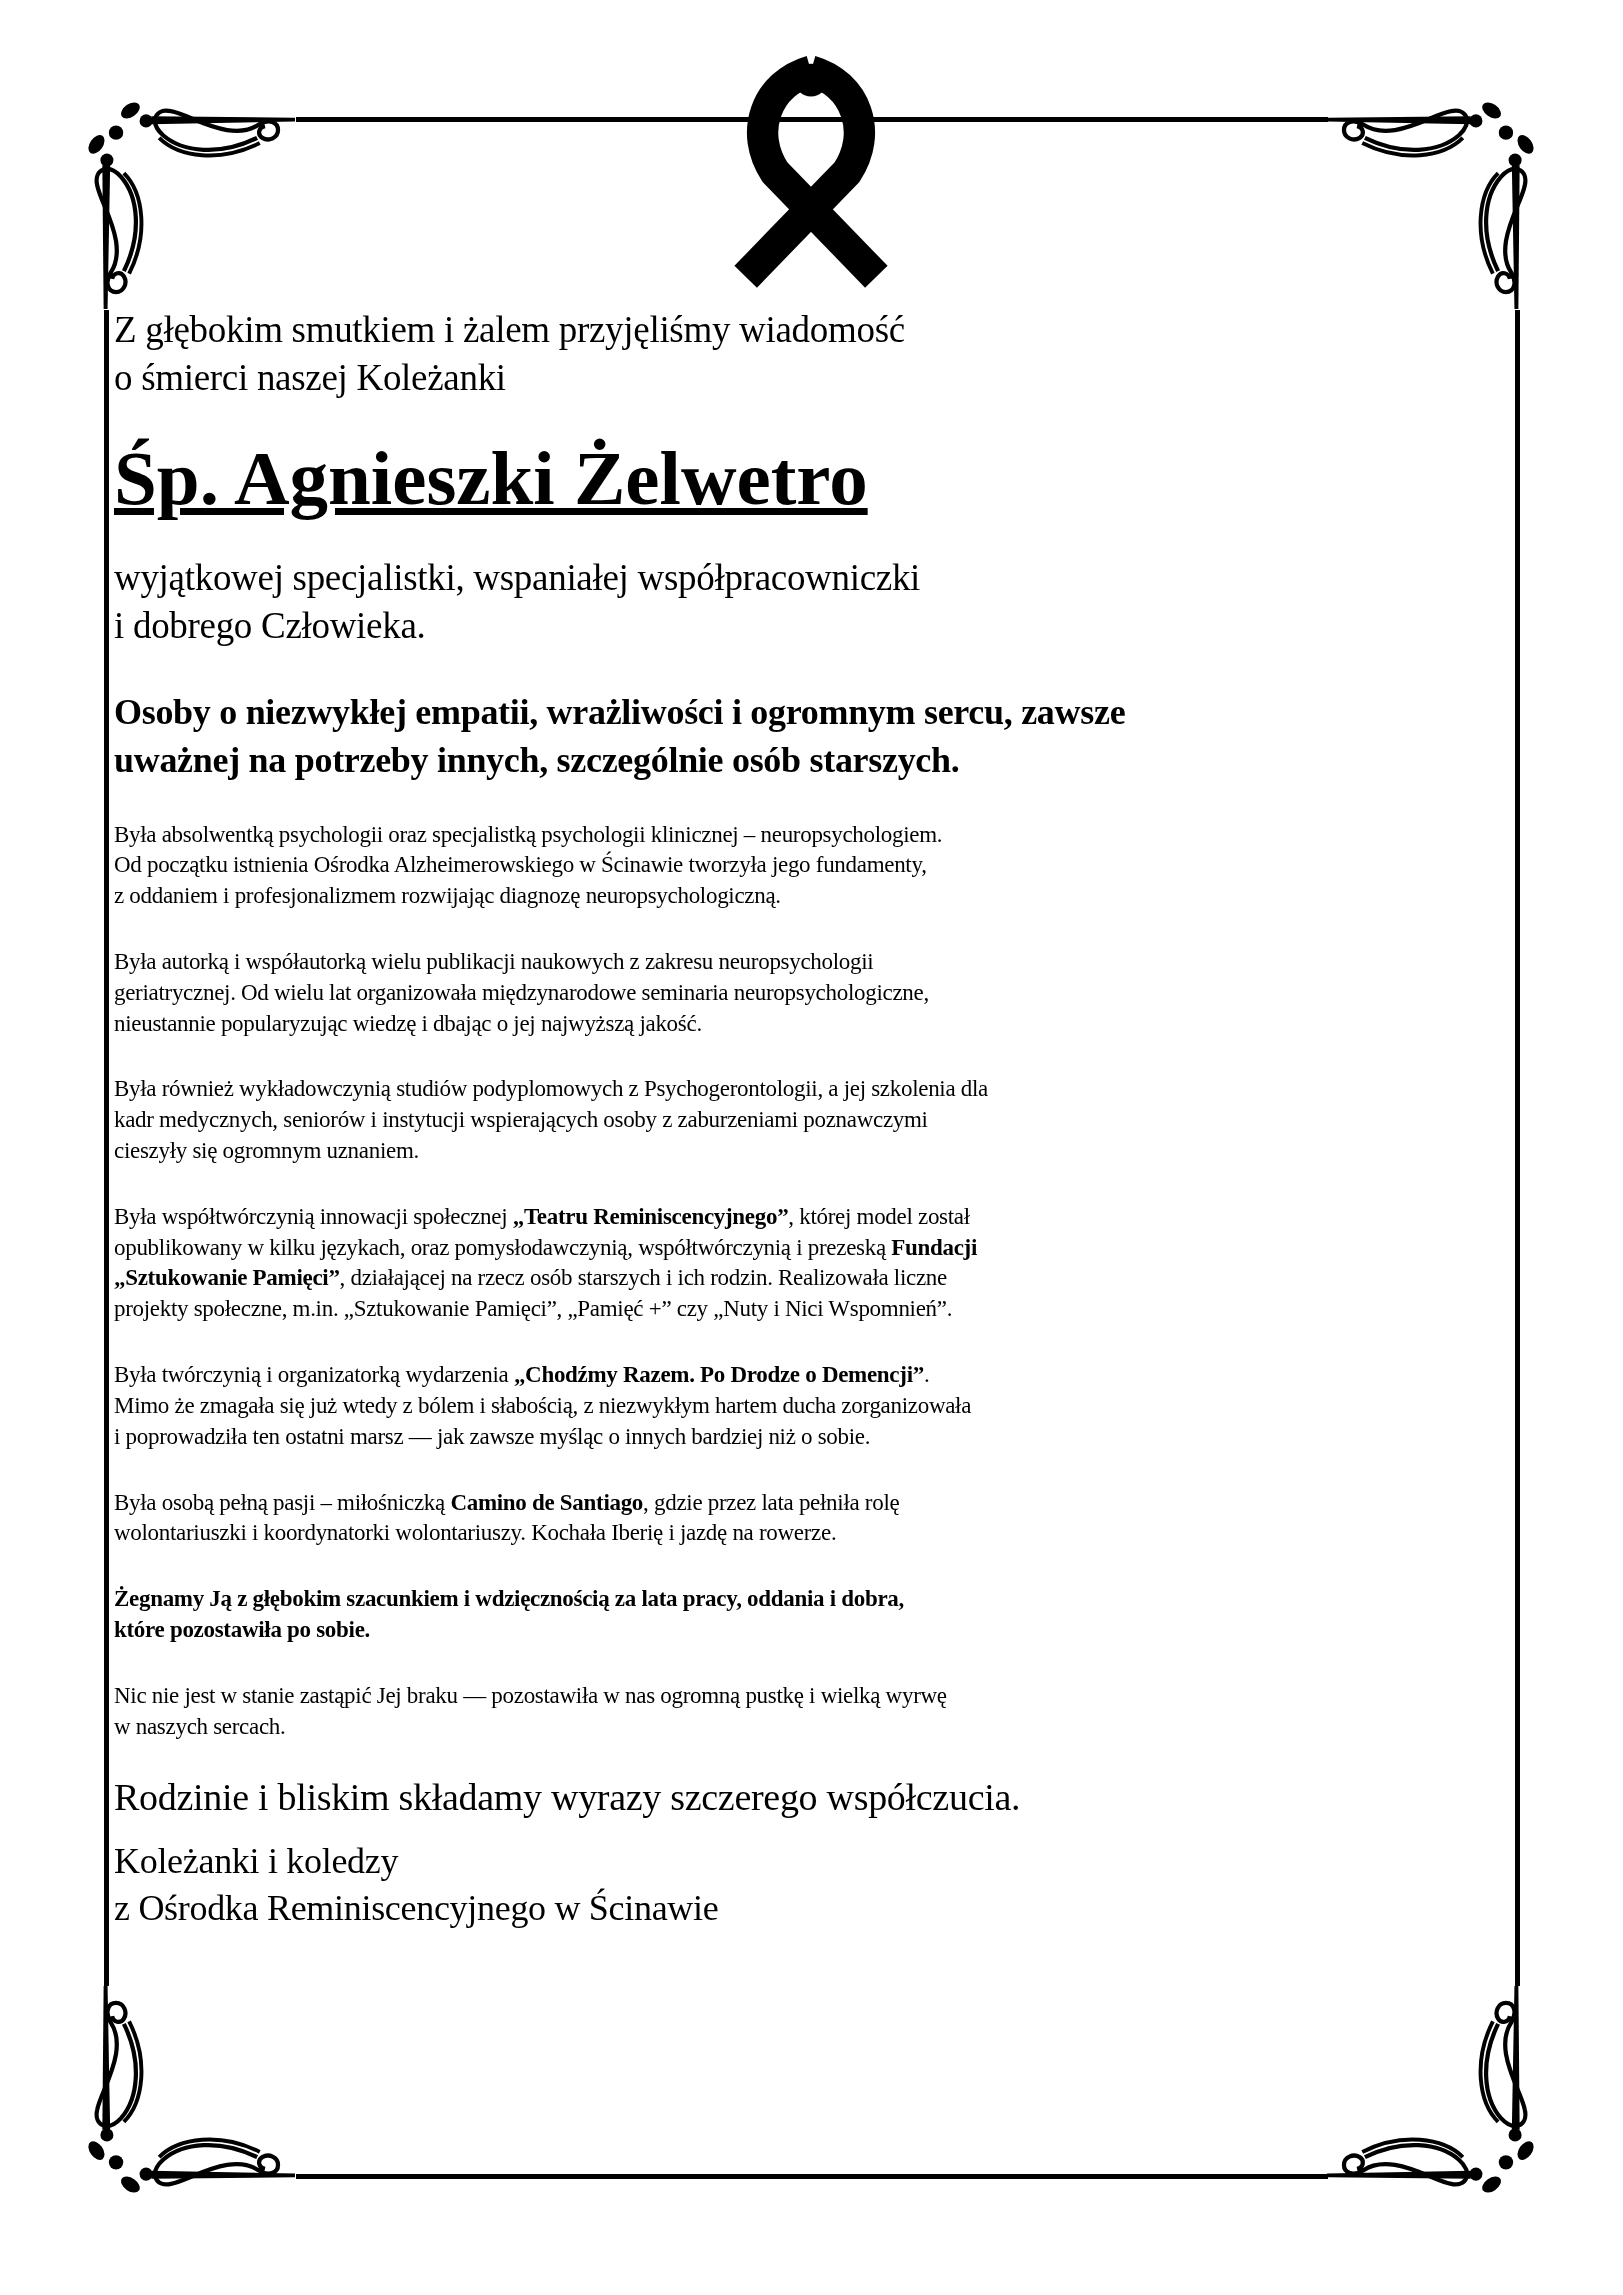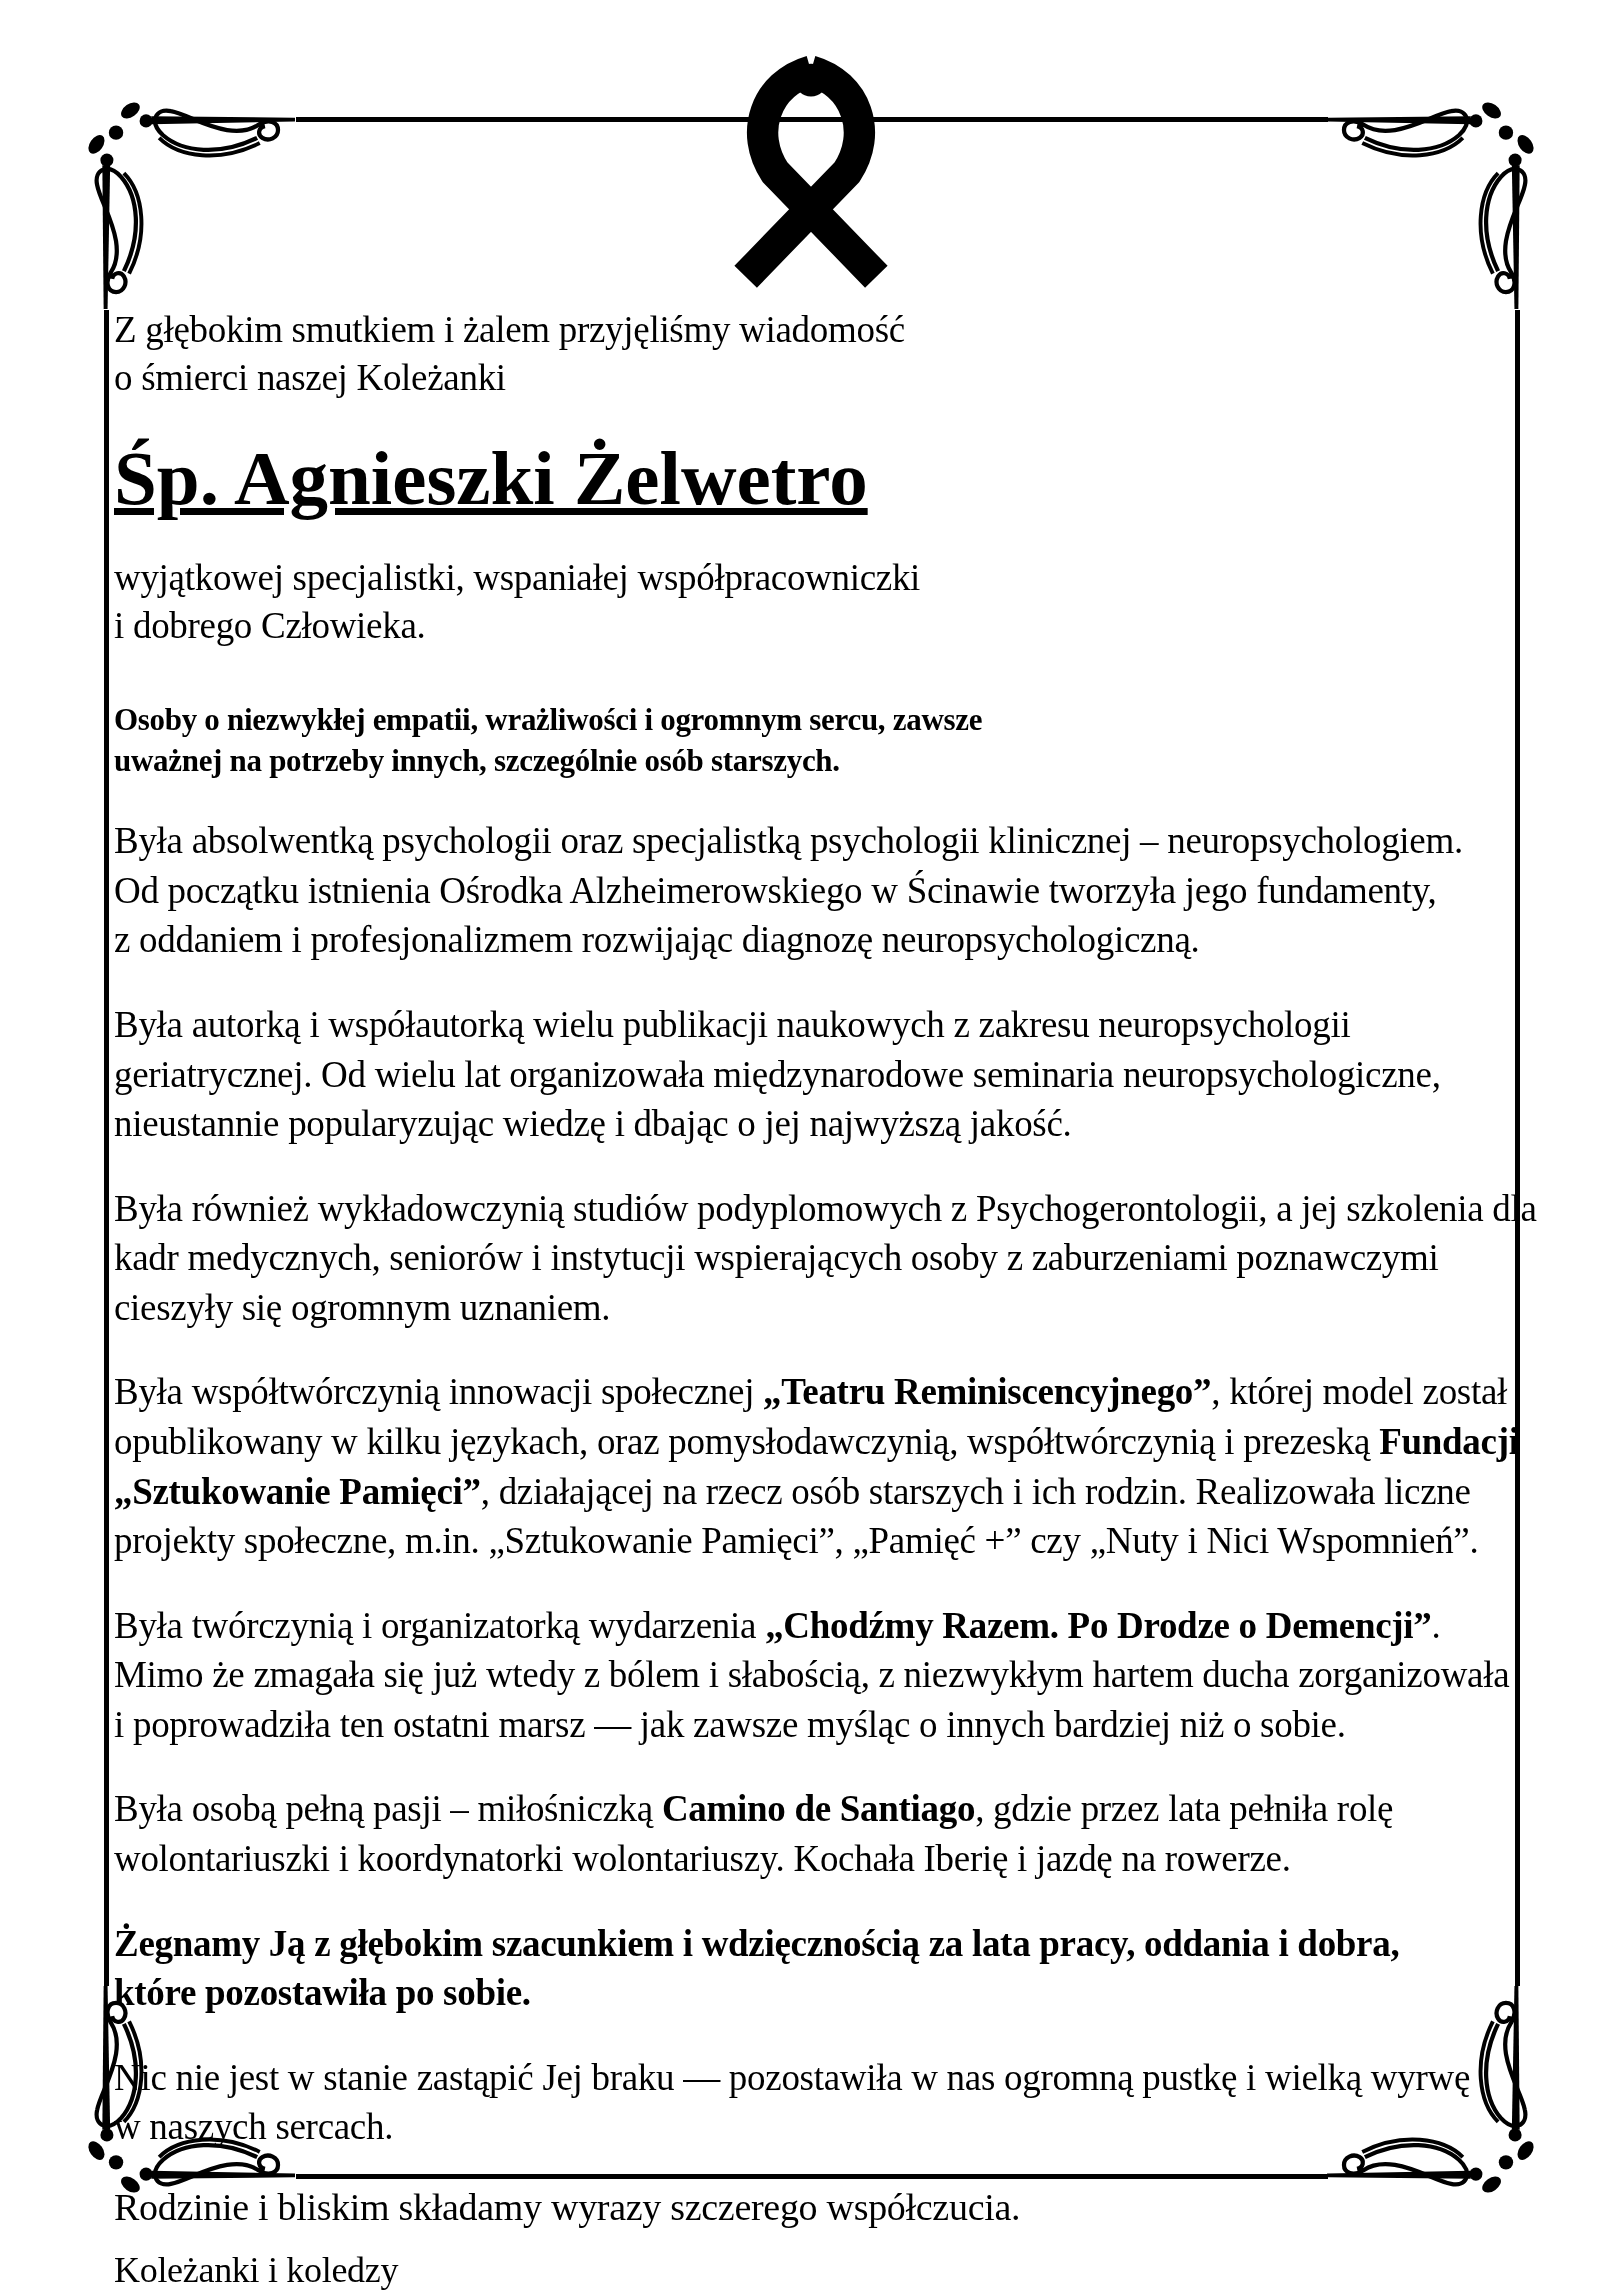"Osoby o niezwykłej empatii, wrażliwości" .lead { font-size: 31px -> 36px; margin-top: 49px -> 39px }
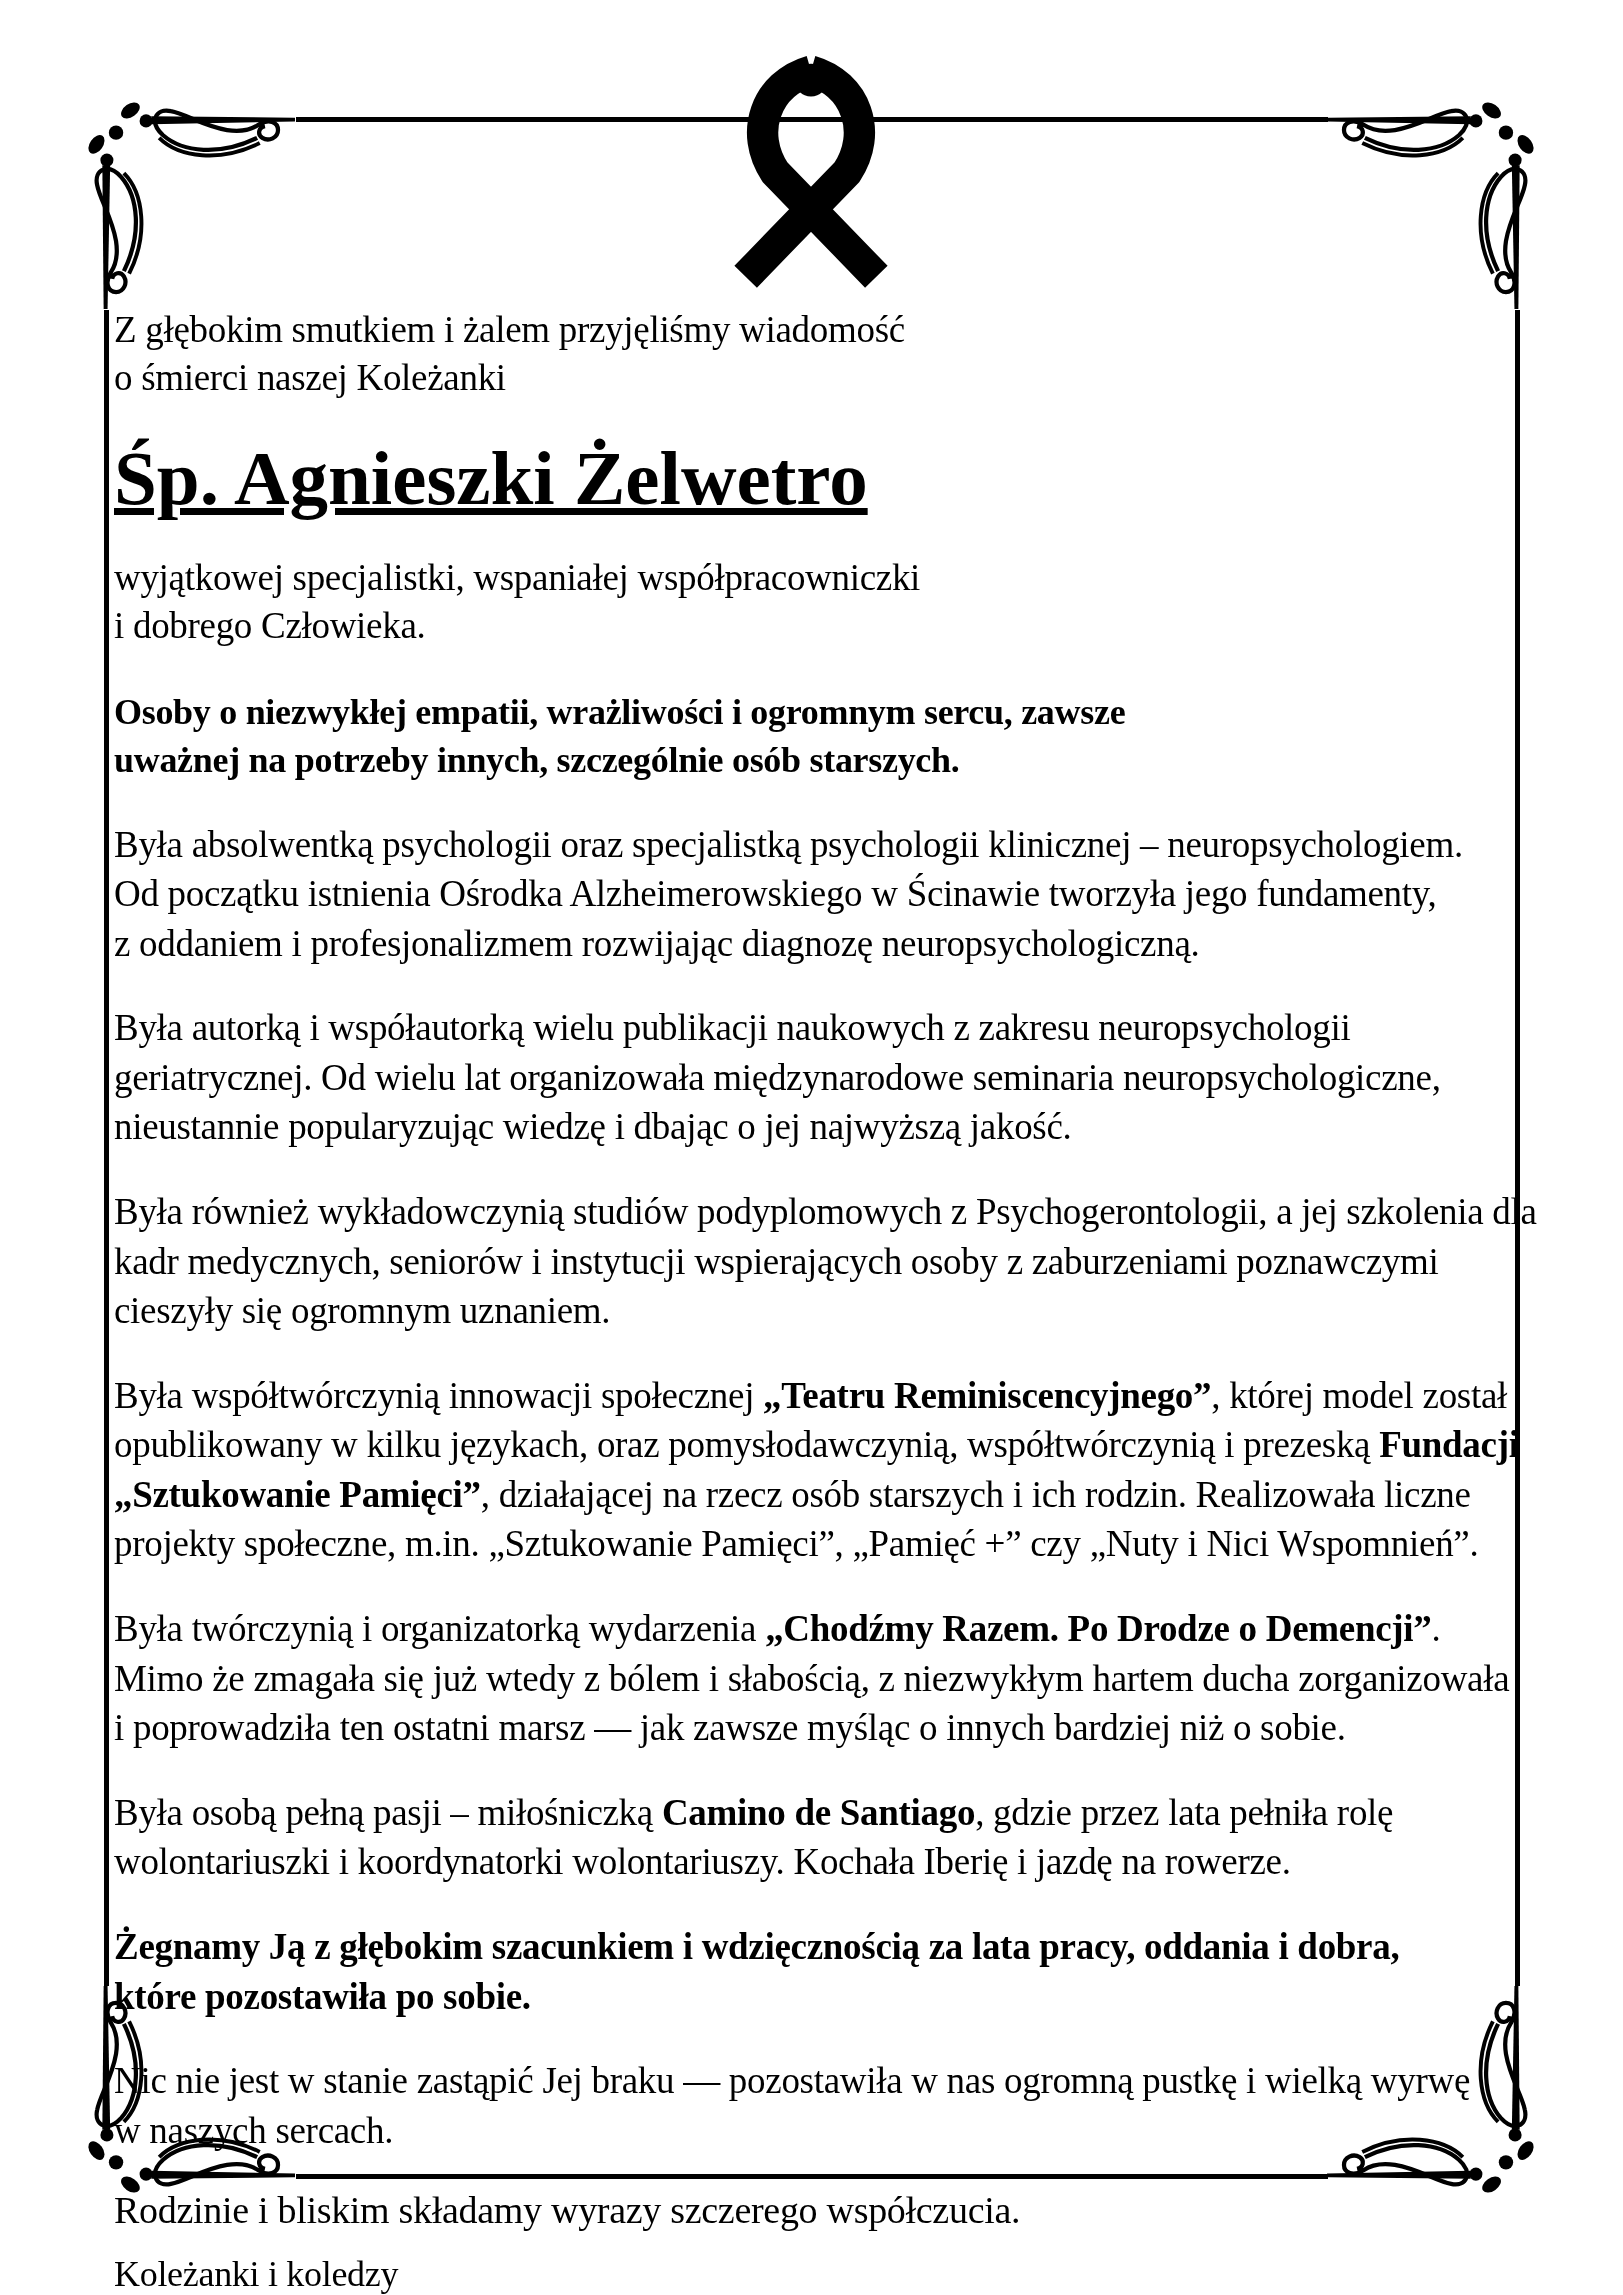"Była absolwentką psychologii oraz" .para { font-size: 37px -> 23px }
